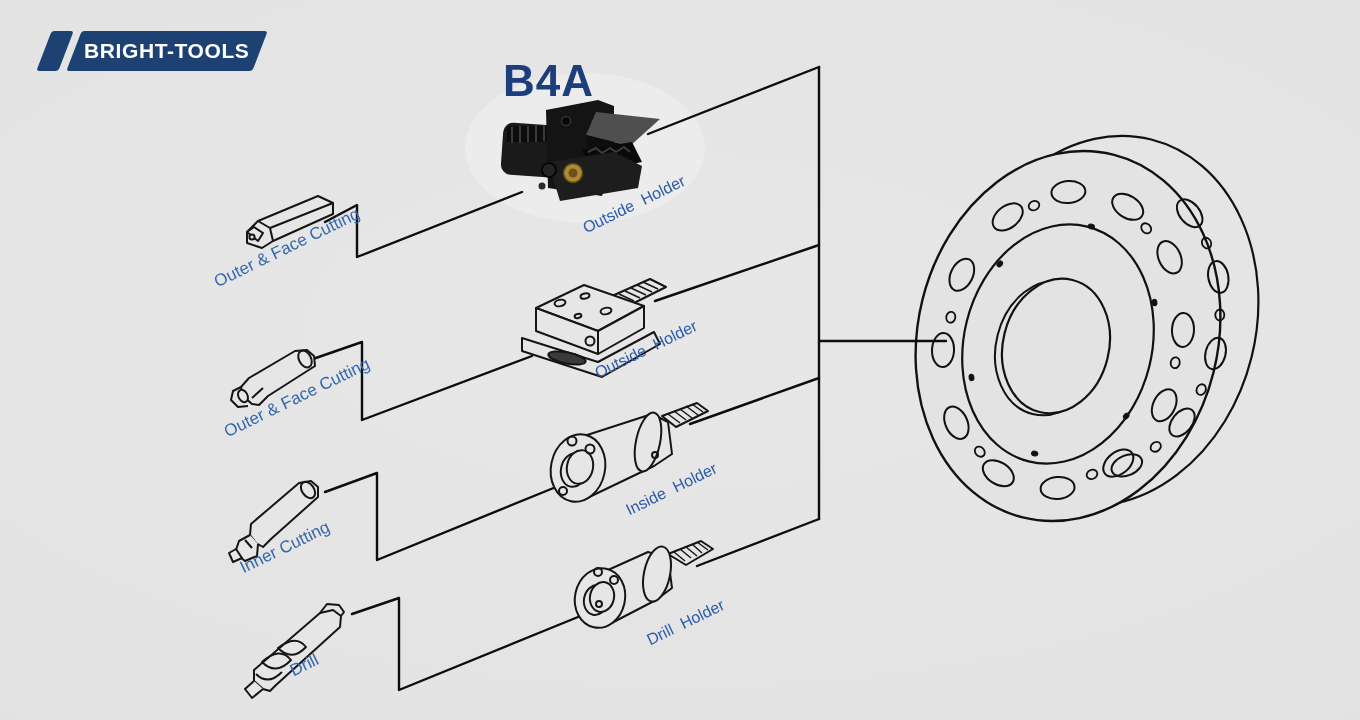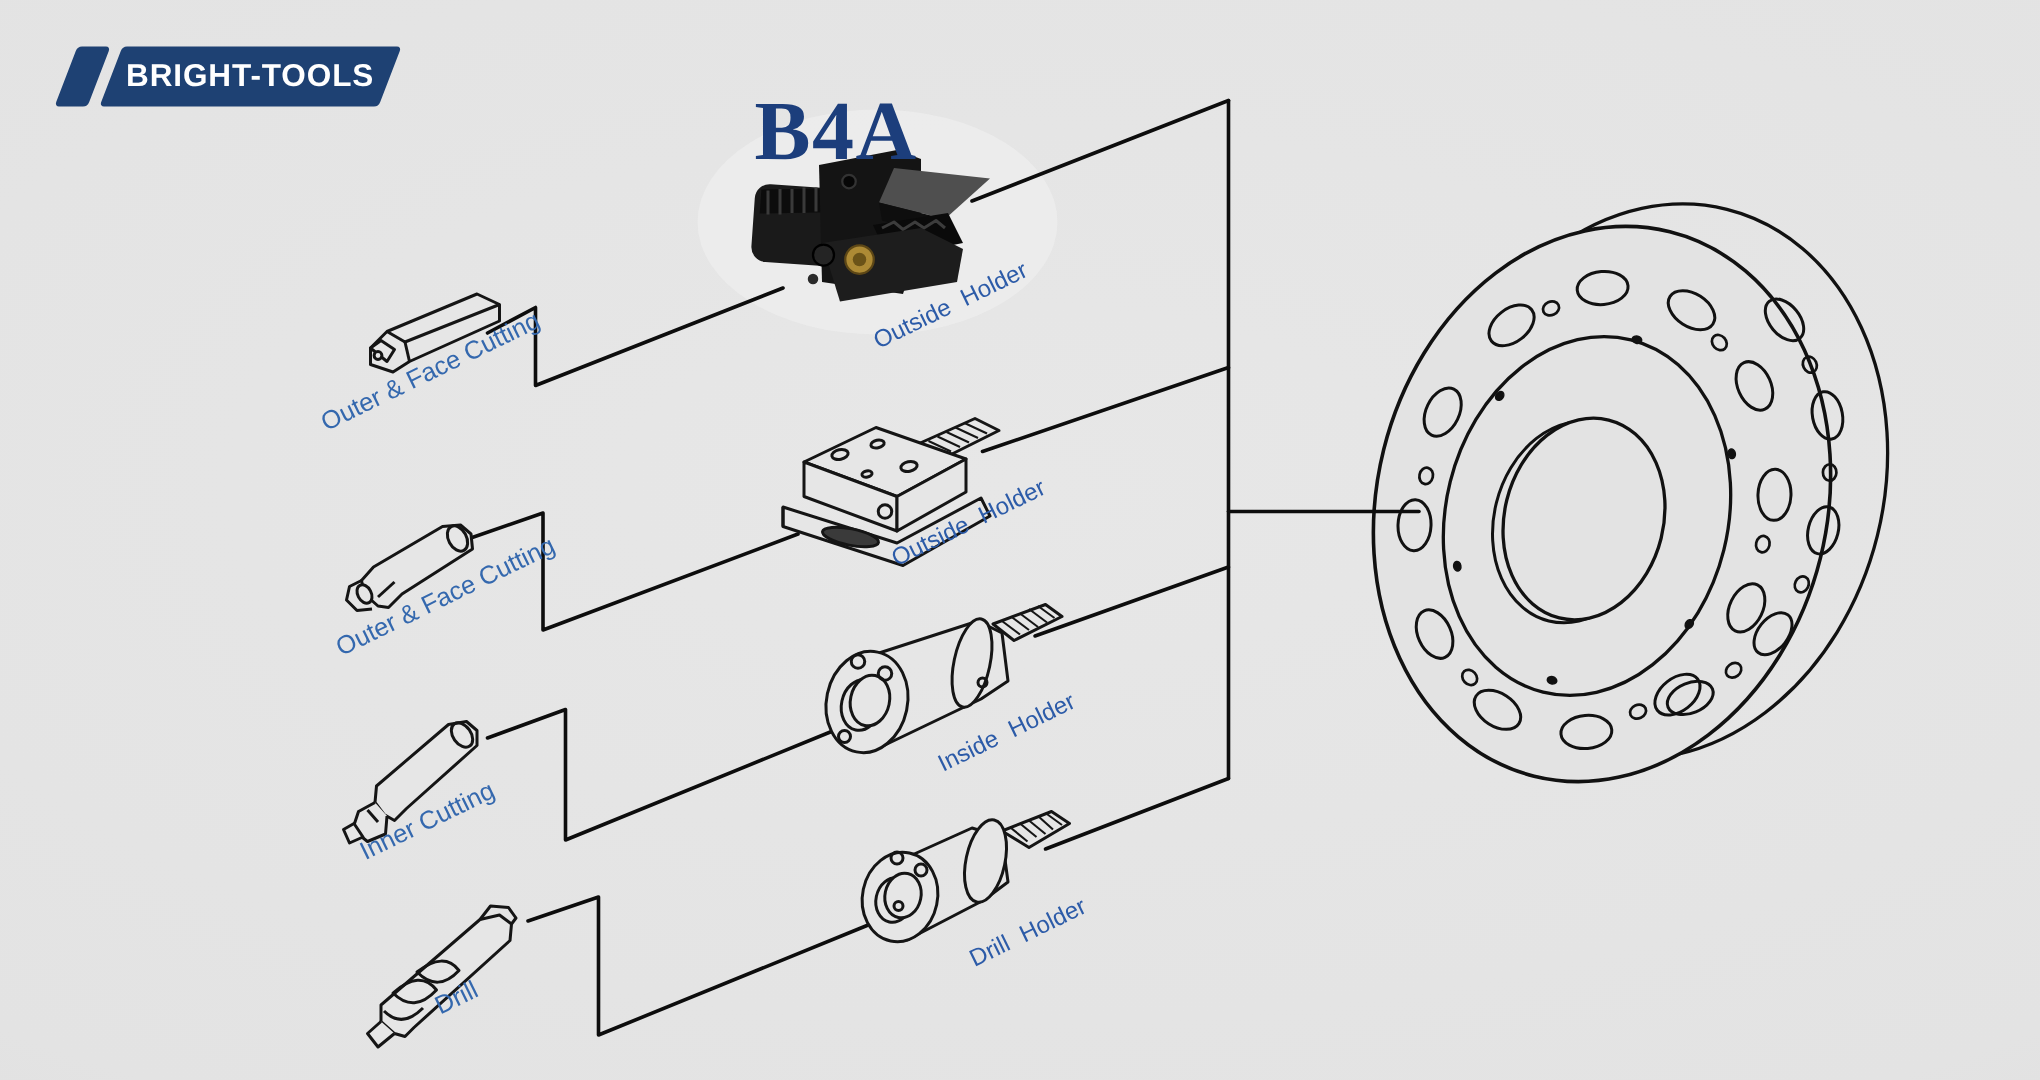"B4A" .model-title { font-family: Liberation Serif, serif -> none; font-size: 56px -> 44px }
